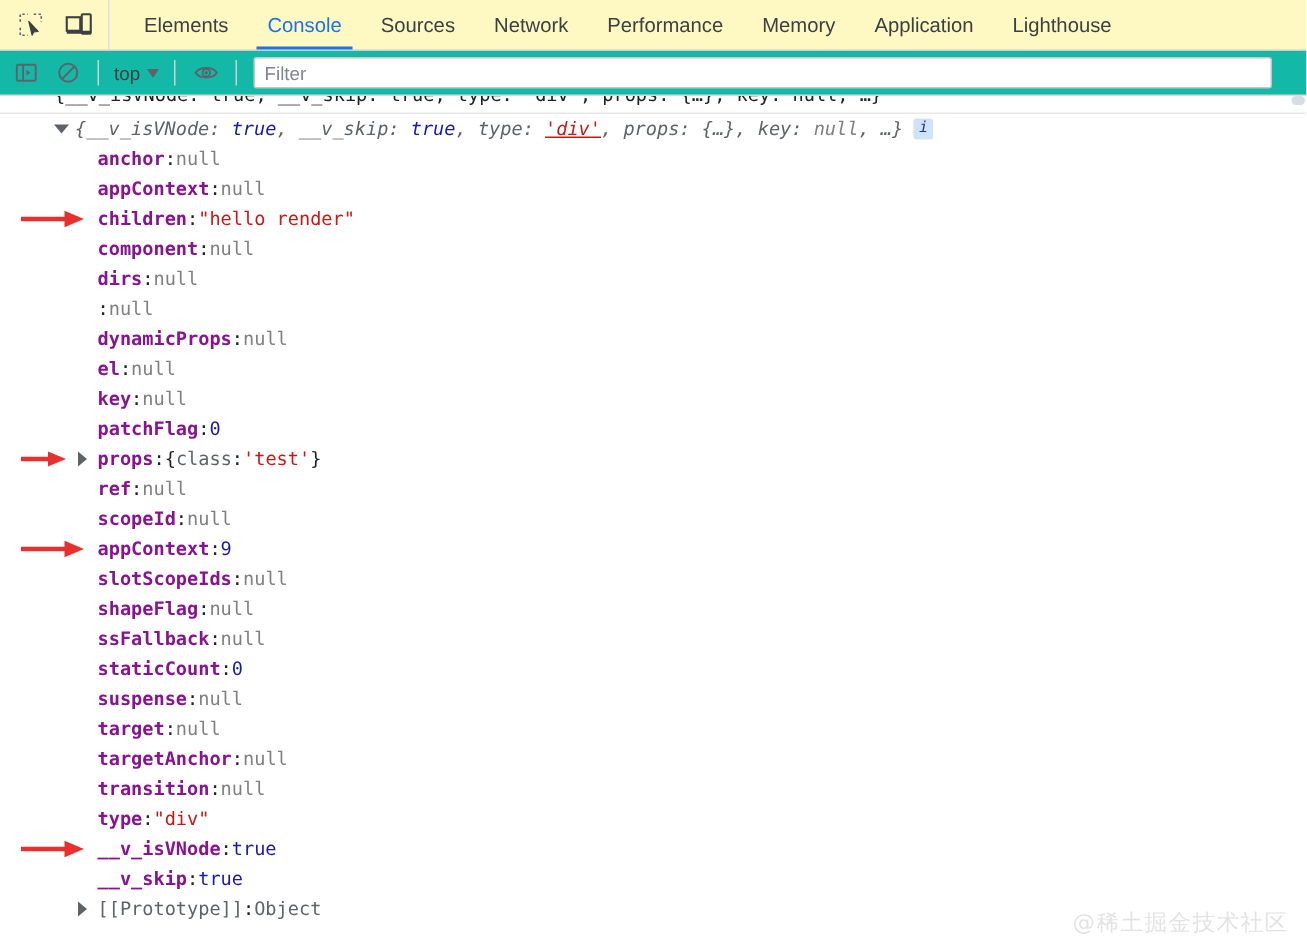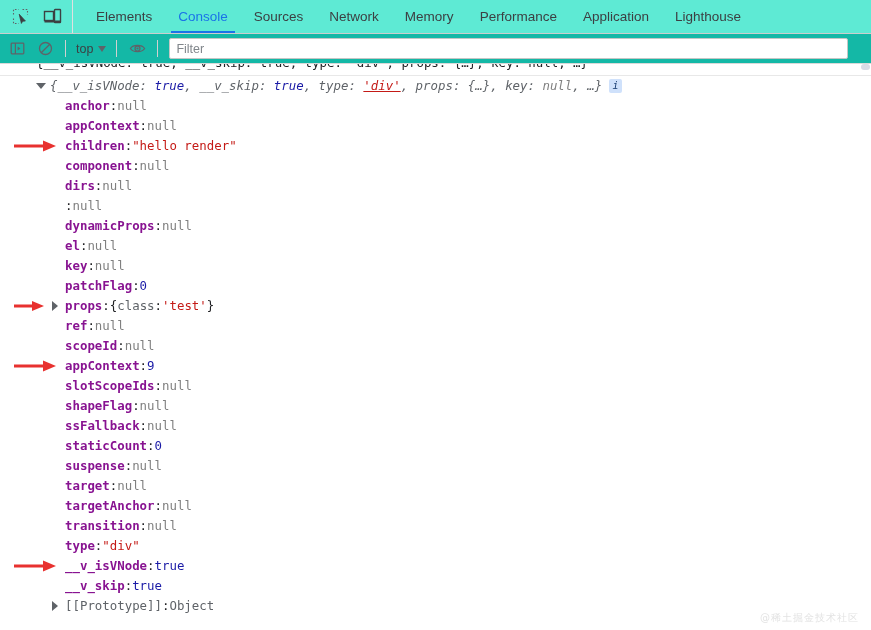"Elements" .tabbar { background: #5eead4 -> #fef9c3 }
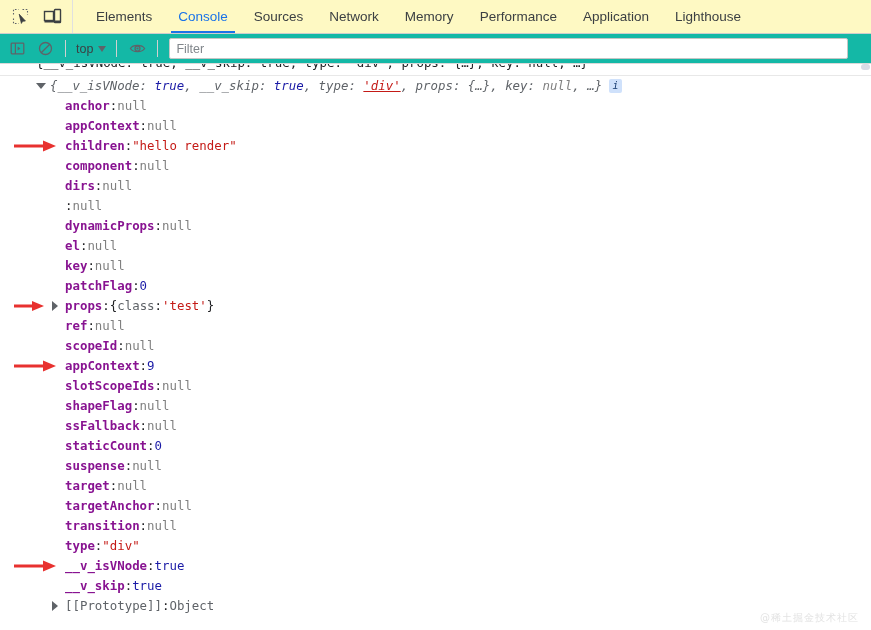"Memory" div.tab { order: before "Performance" -> after "Performance" }
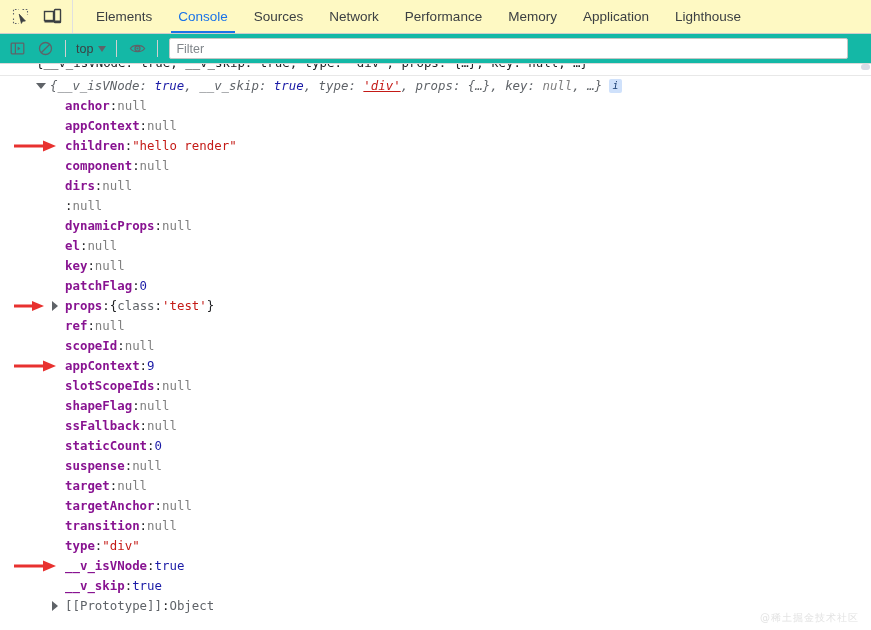"@稀土掘金技术社区" .watermark { font-size: 10px -> 15px }
